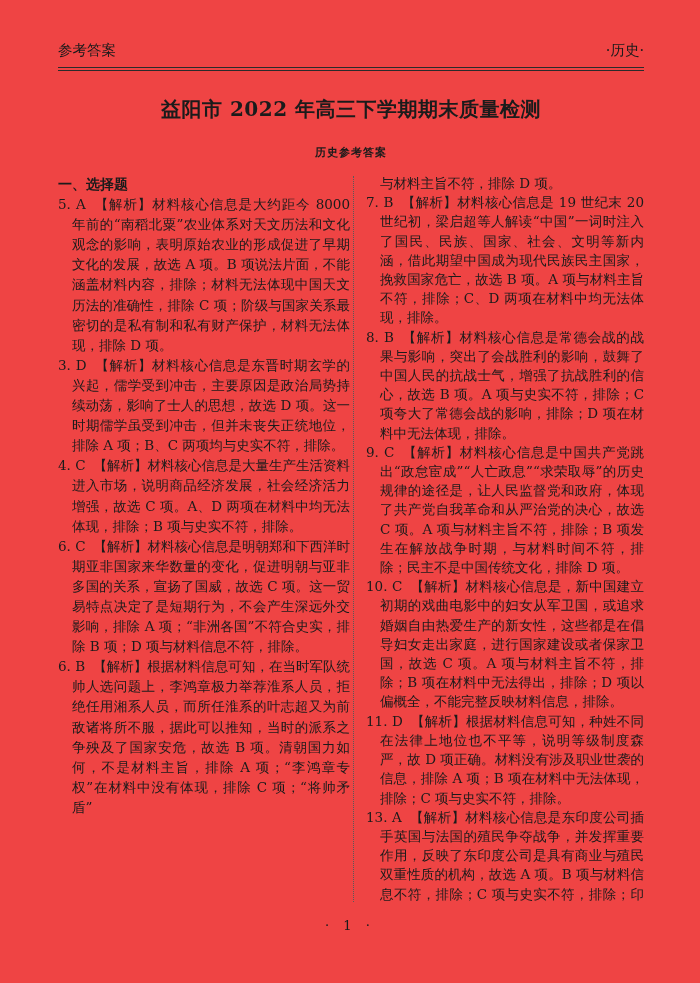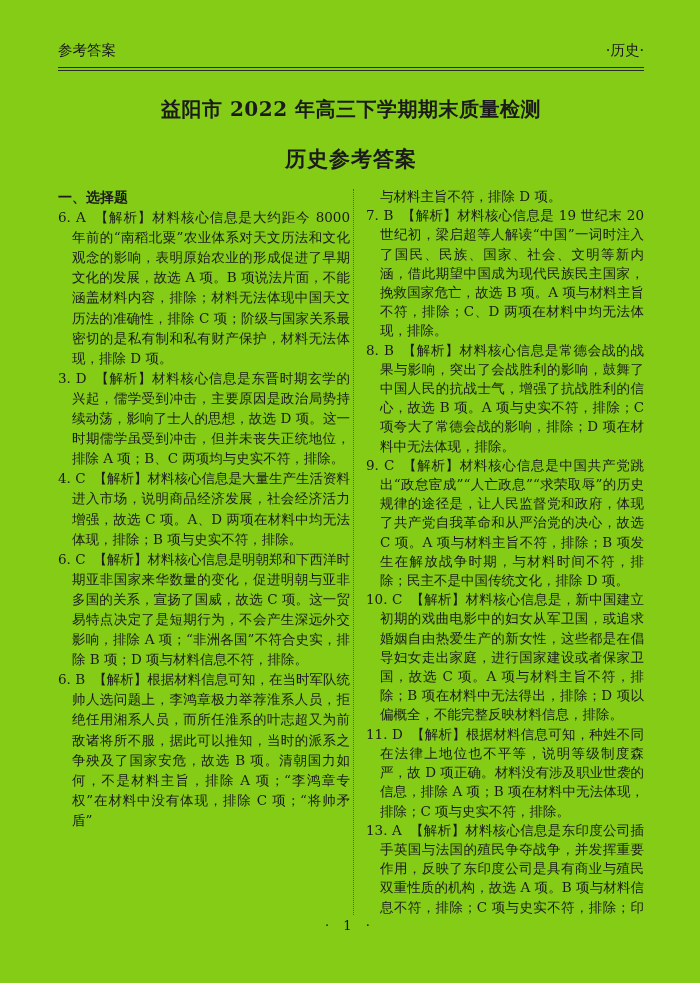"参考答案" .page { background: #84cc16 -> #ef4444 }
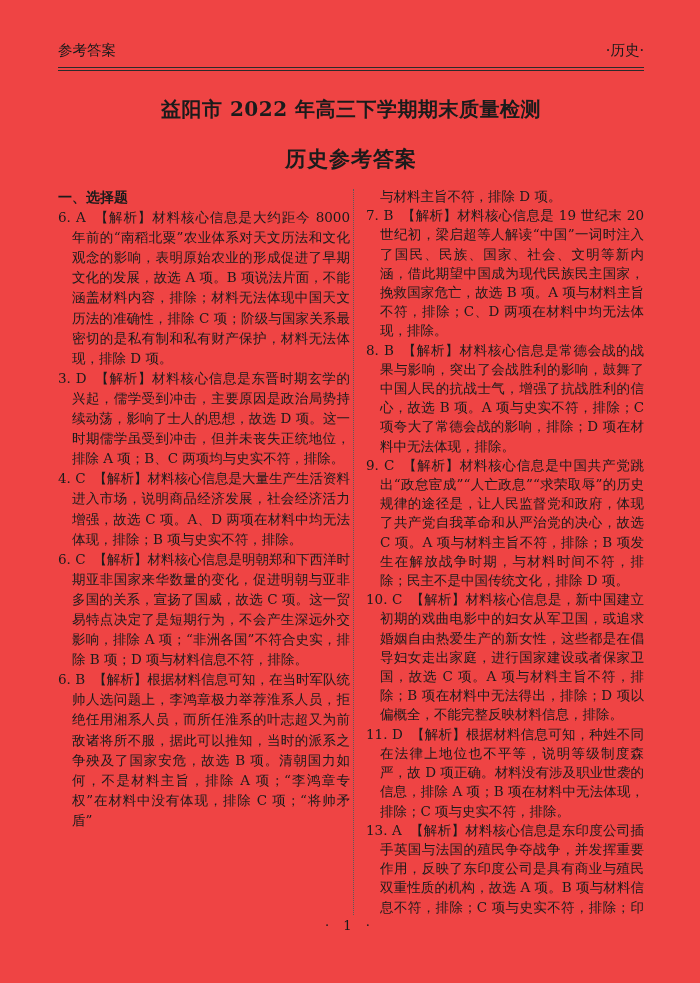"历史参考答案" .doc-subtitle { font-size: 21px -> 11px }
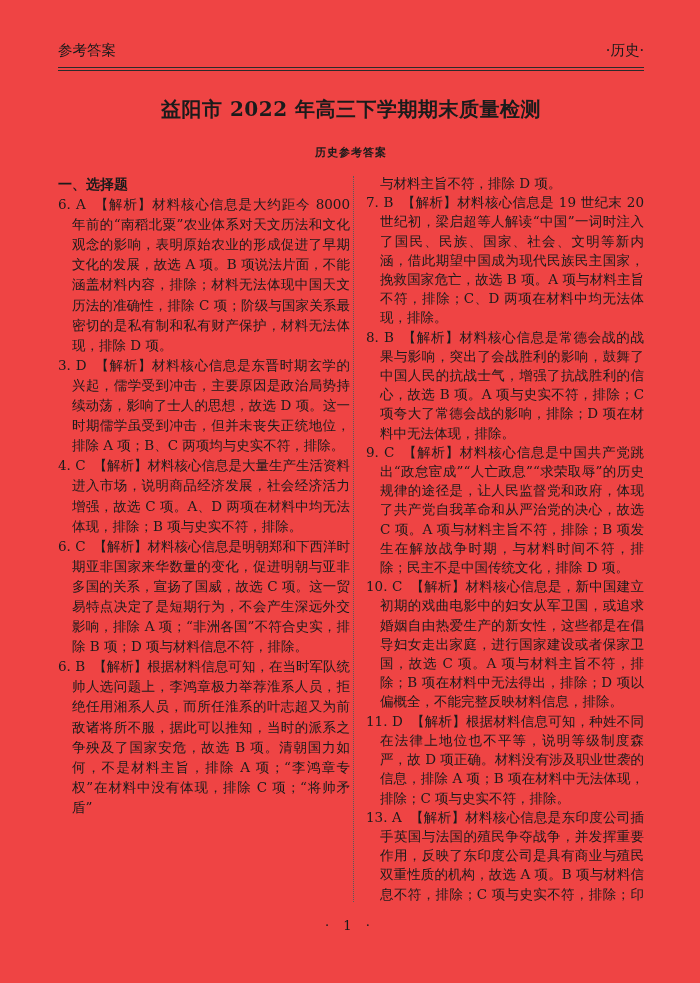"6. A" span.q-num { text: 6 -> 5 }
